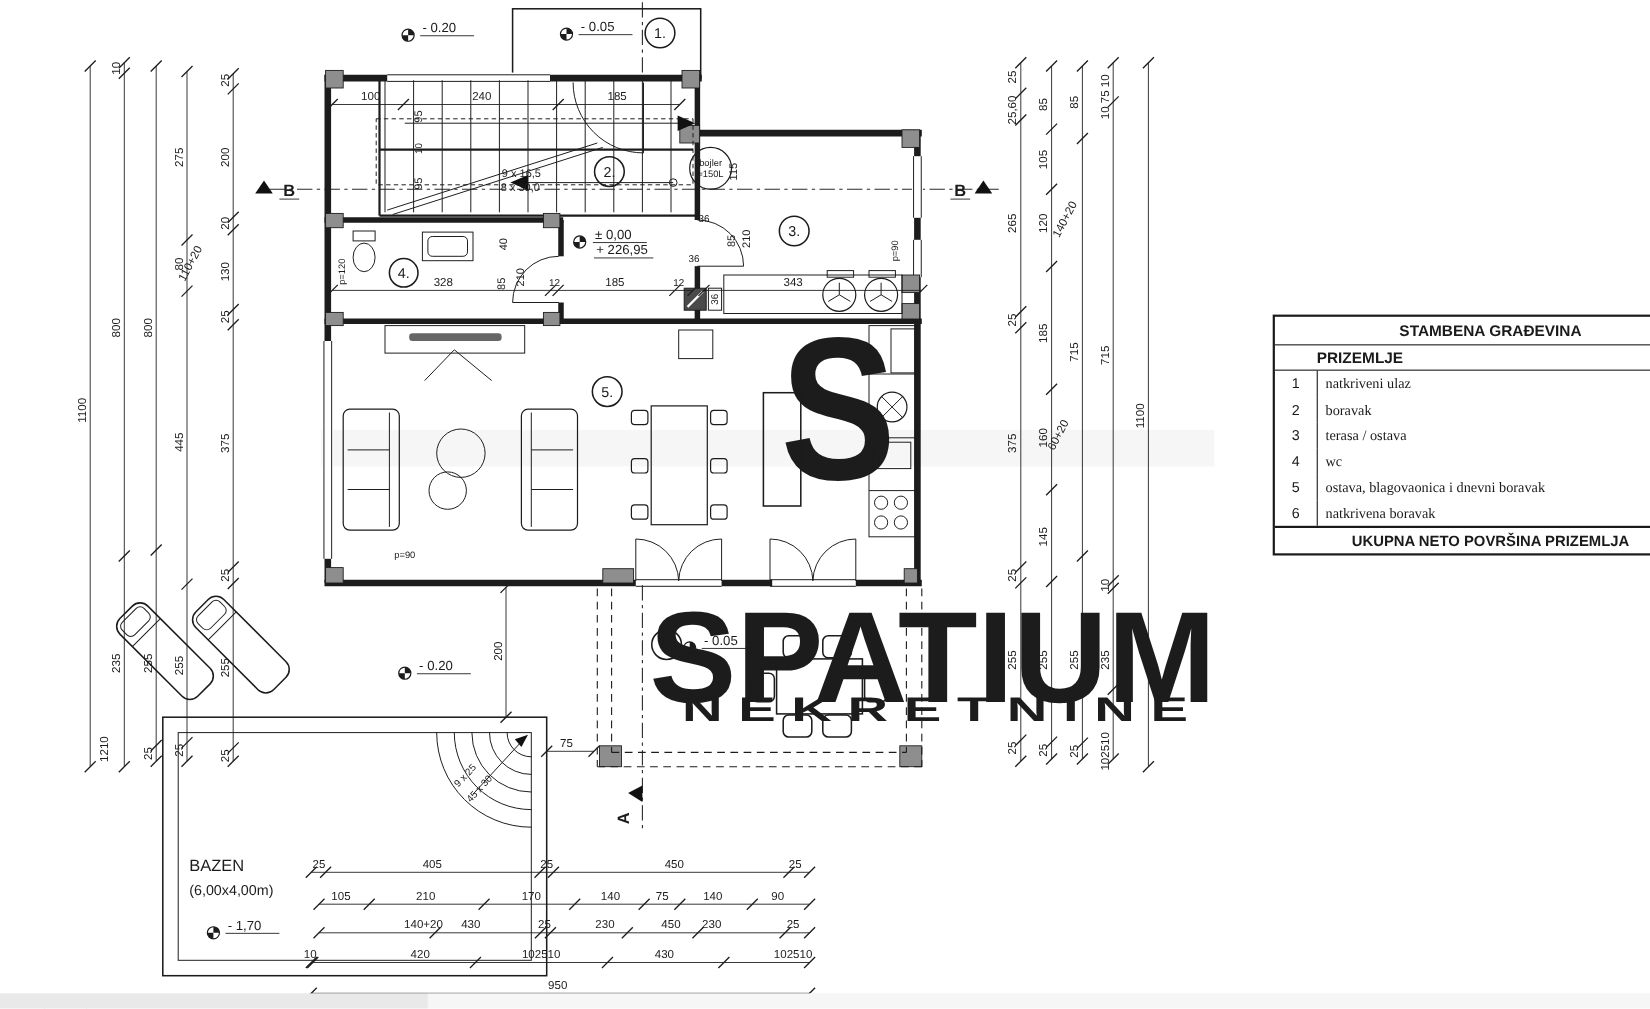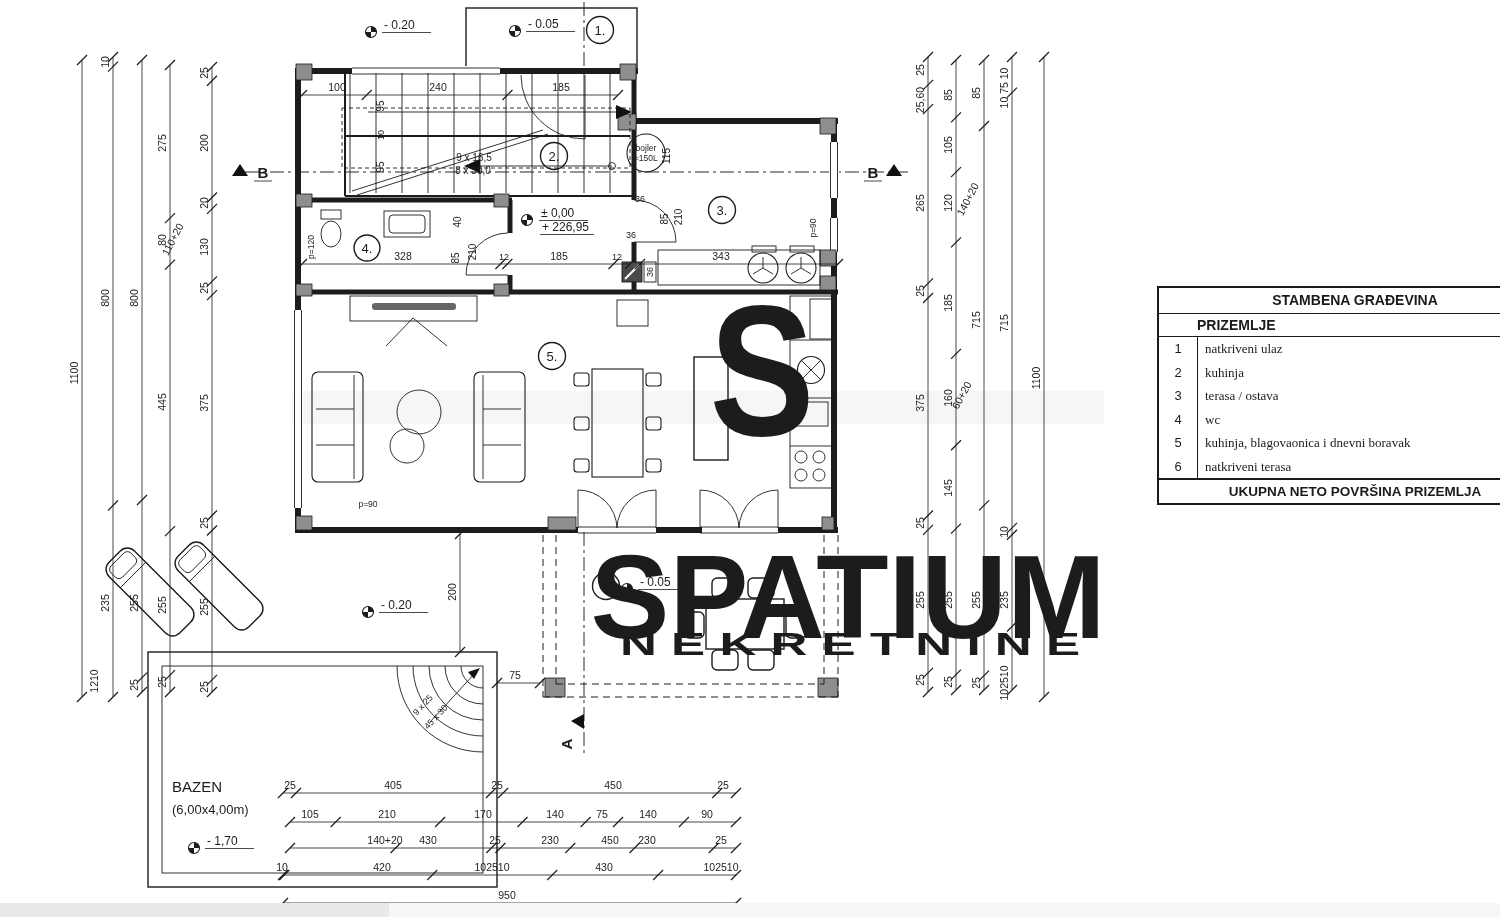"kuhinja" div.lg-label { text: kuhinja -> boravak }
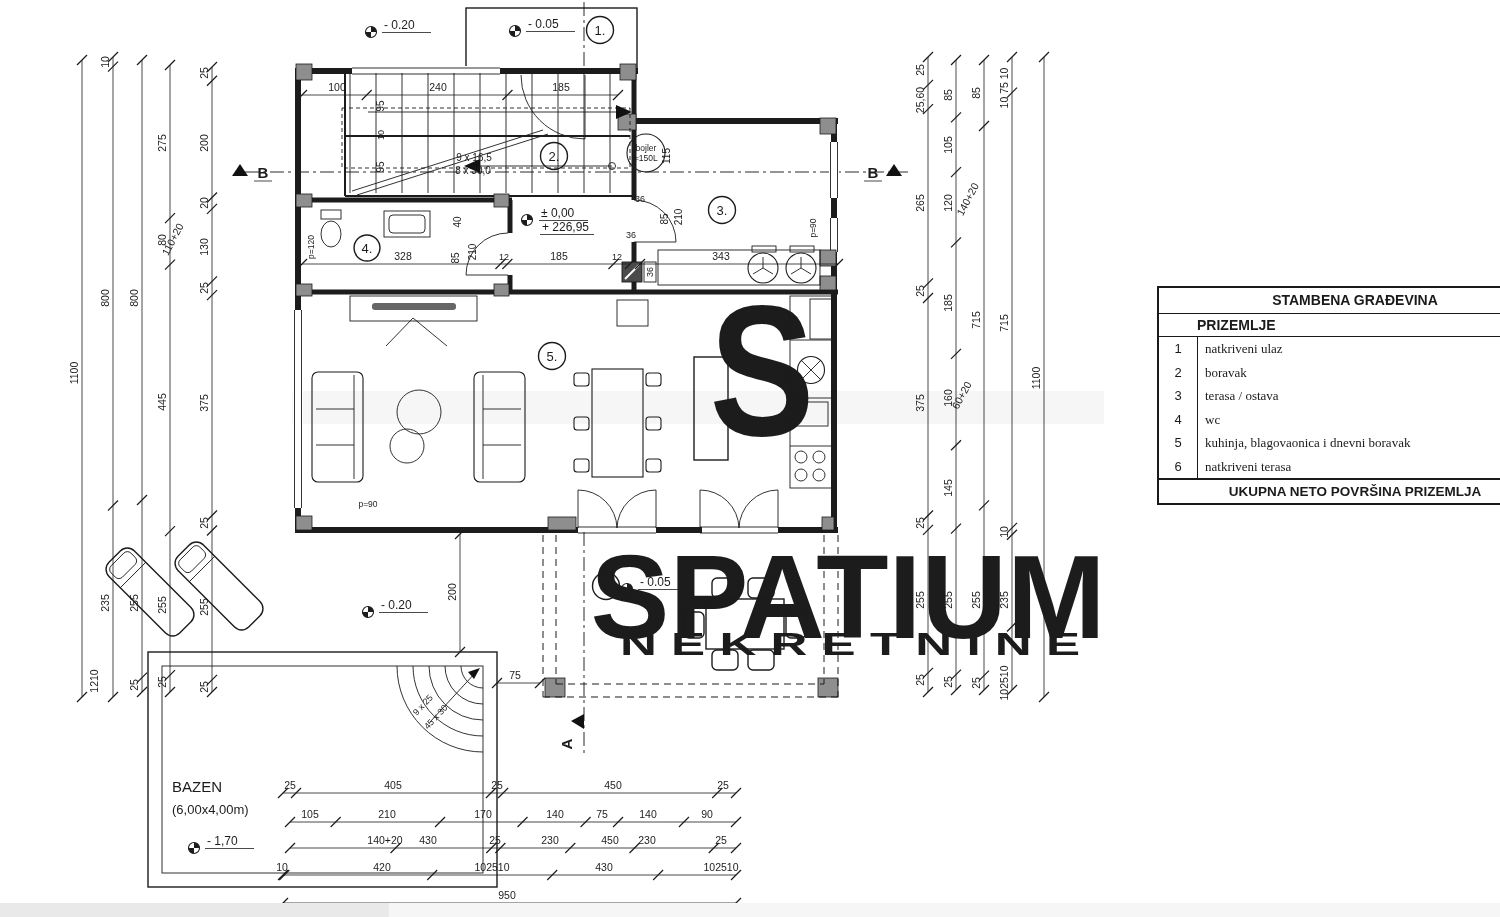"kuhinja, blagovaonica i dnevni boravak" div.lg-label { text: kuhinja -> ostava }
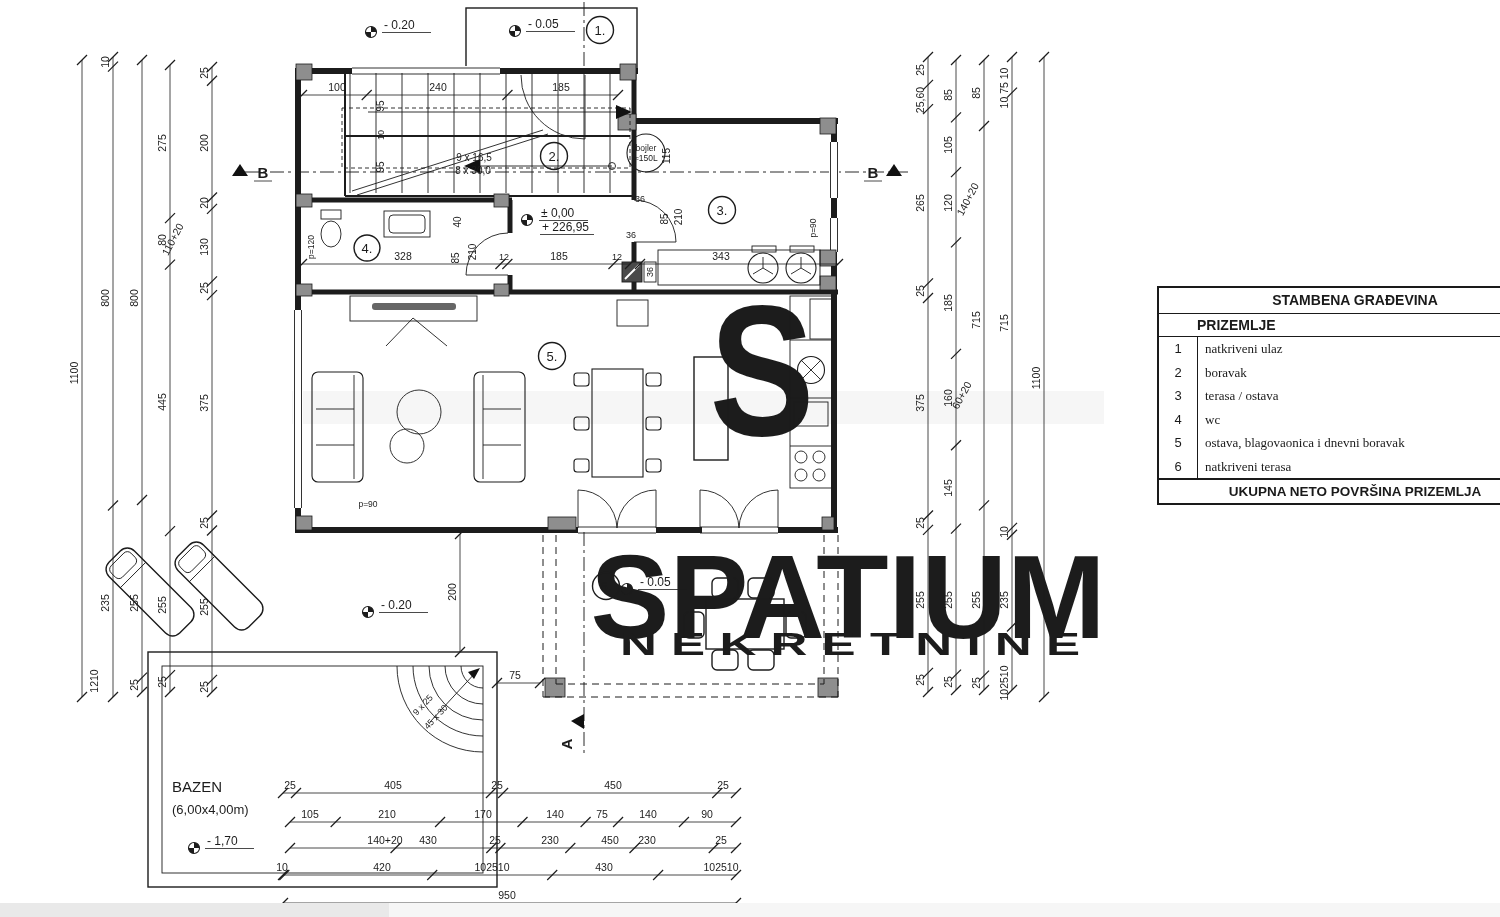"natkriveni terasa" div.lg-label { text: natkriveni terasa -> natkrivena boravak }
